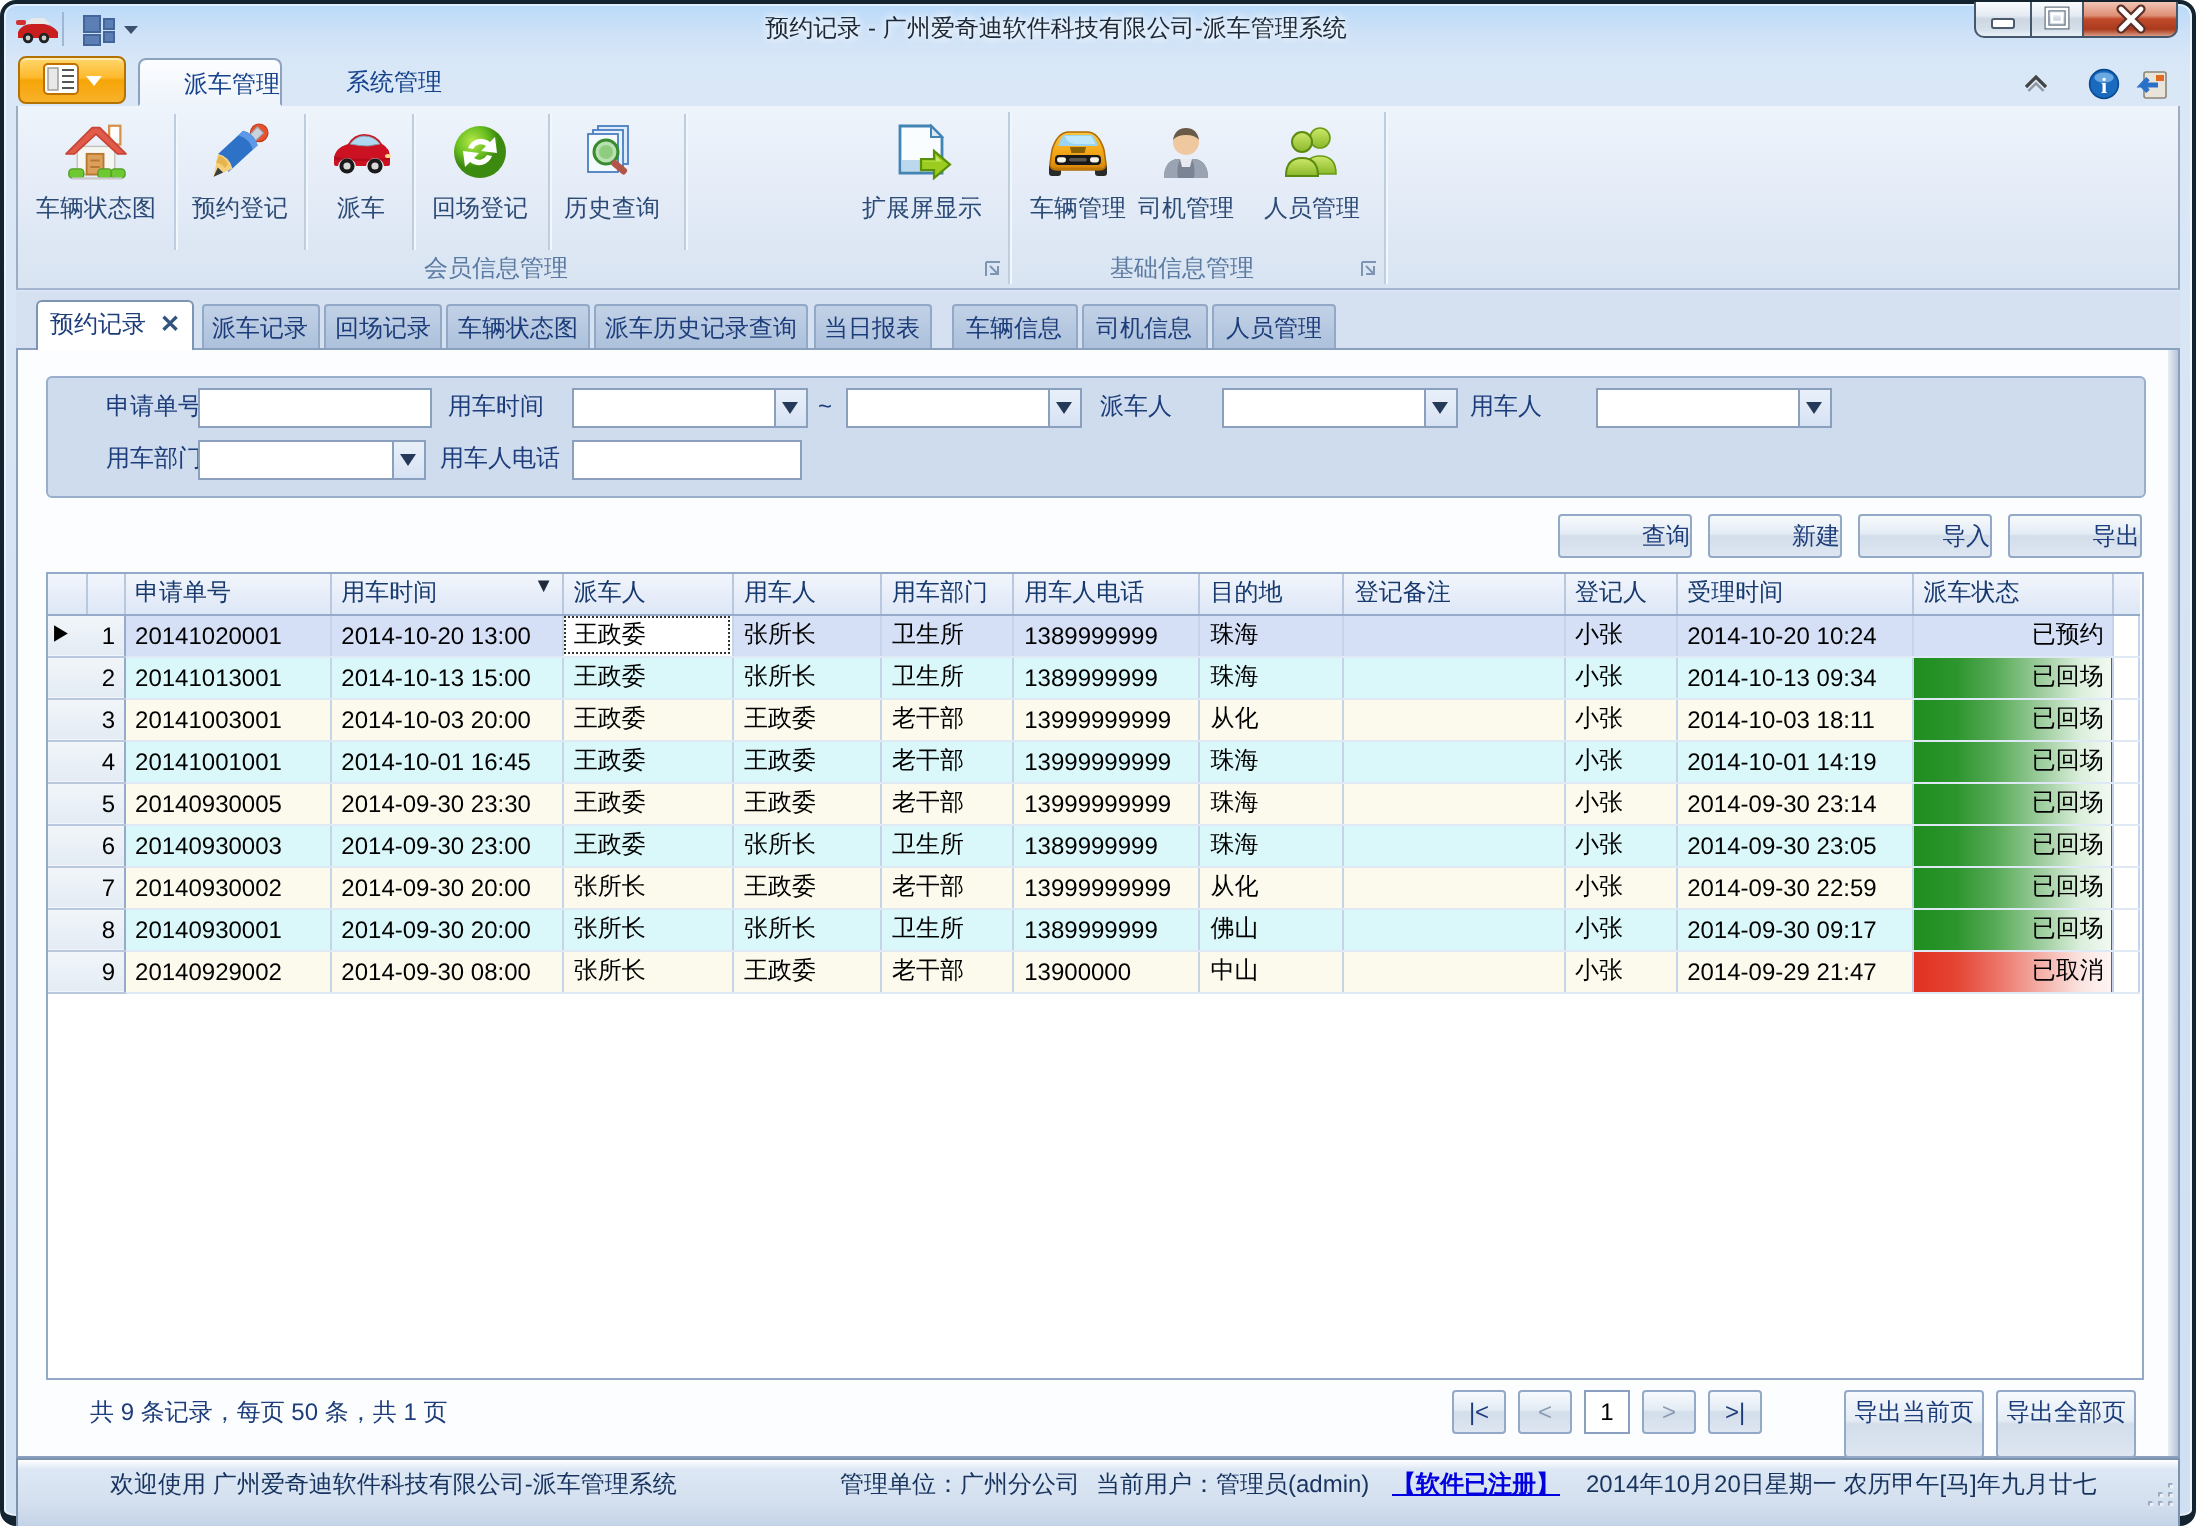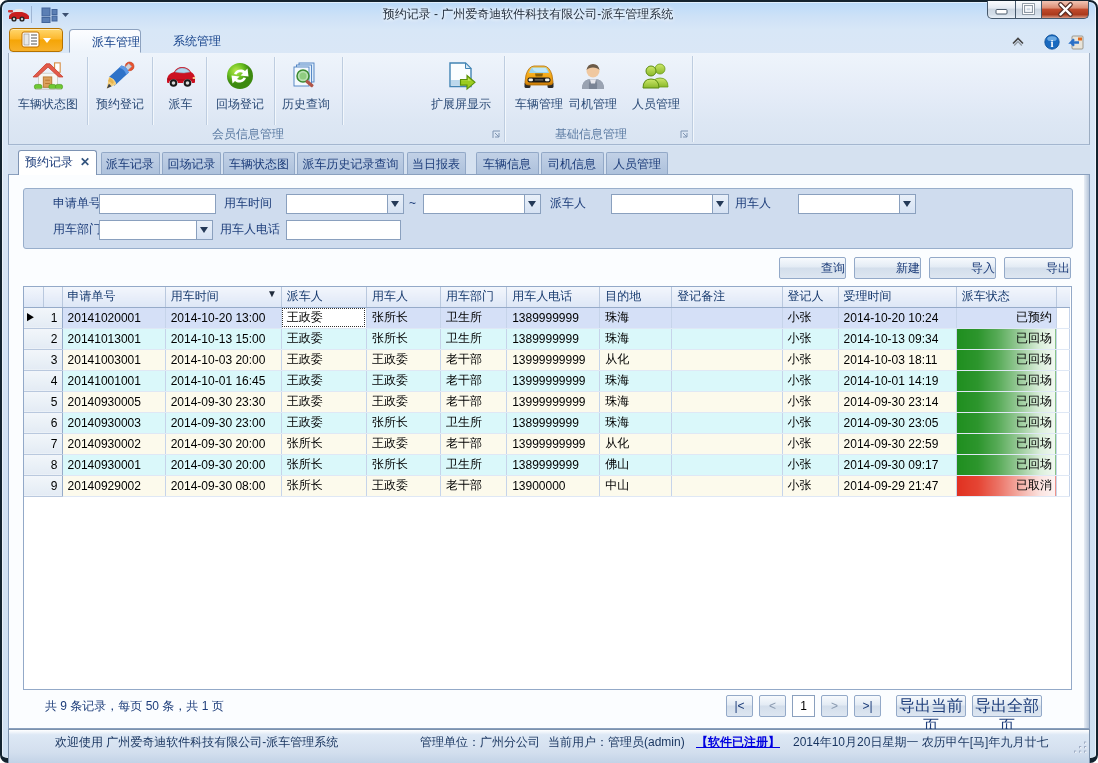"导出当前页" .ebtn { font-size: 16px -> 12px; height: 22px -> 34px; margin-left: none -> 26px }
